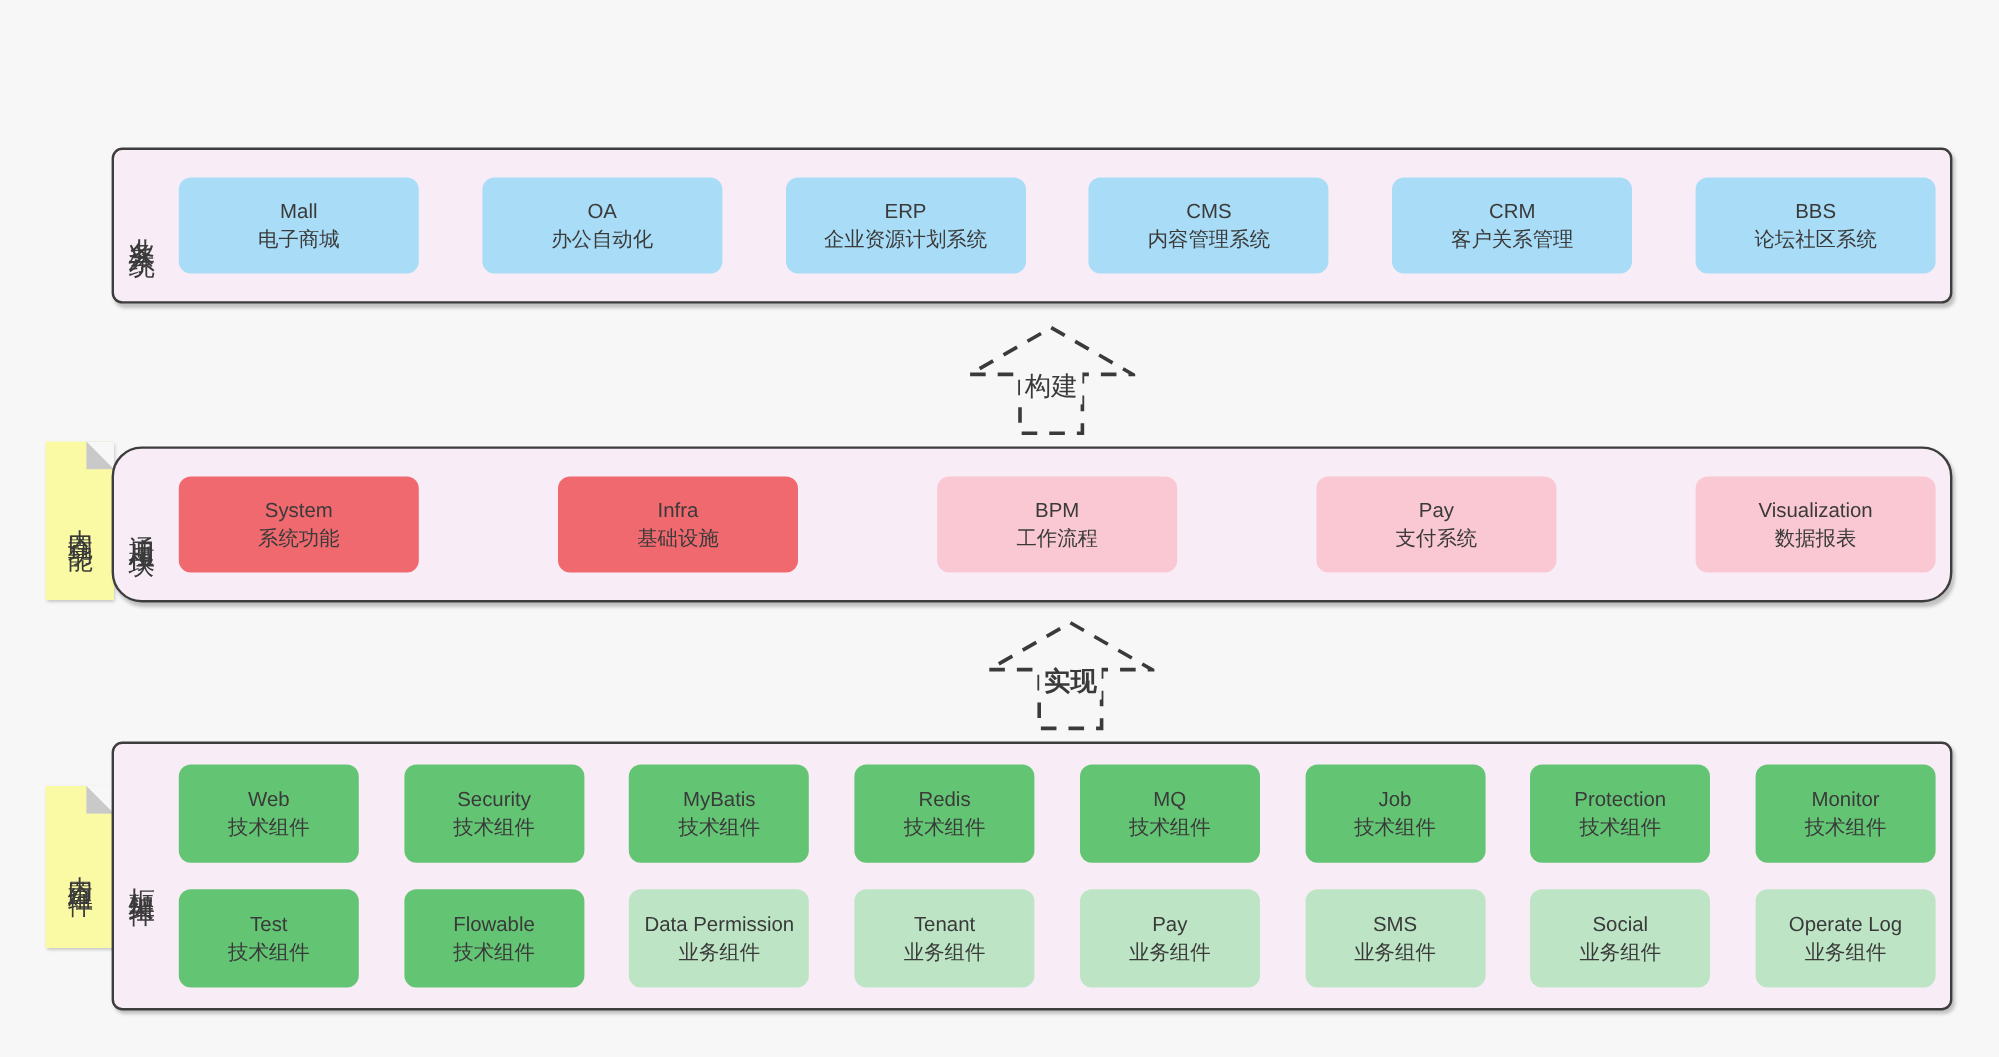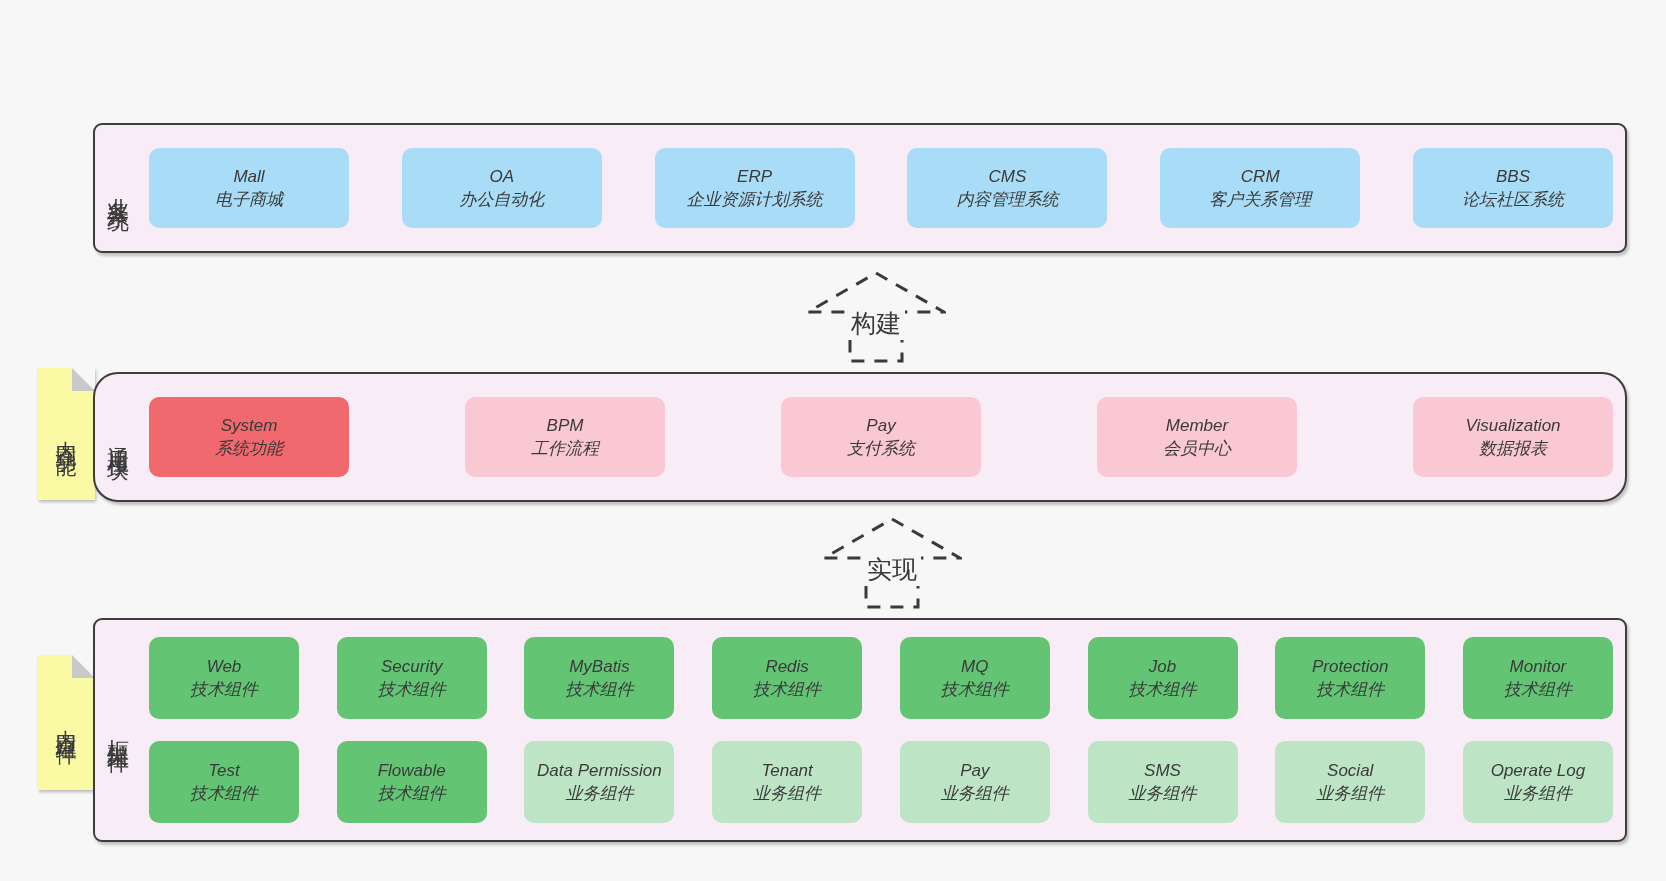"Mall" .bx { font-style: italic -> none }
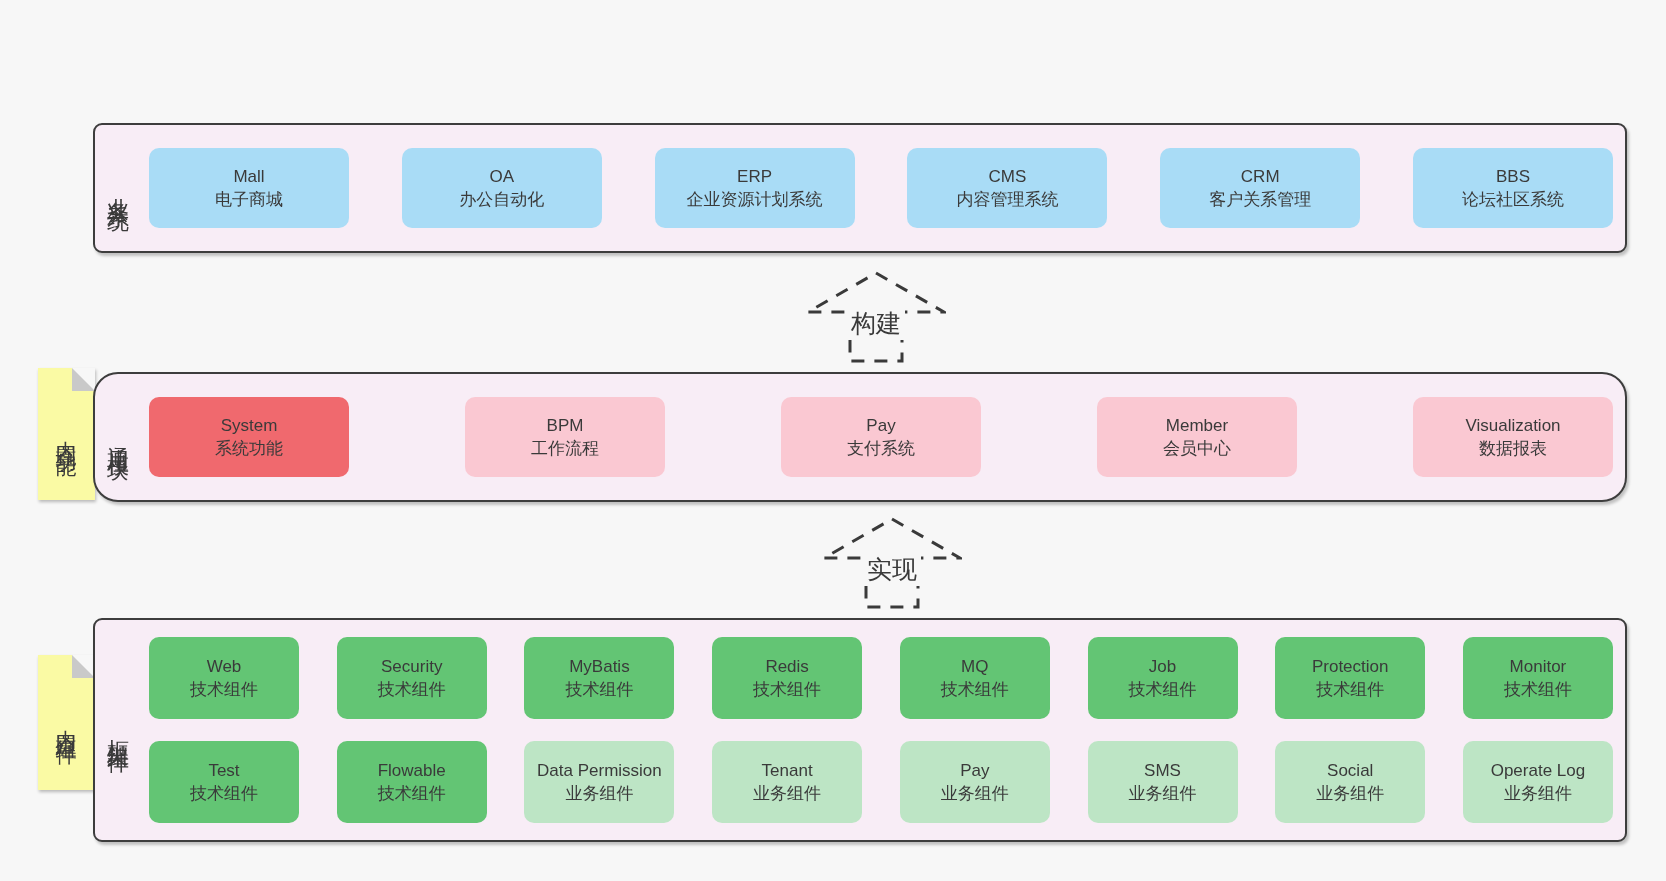"构建" .alabel { font-size: 25px -> 22px }
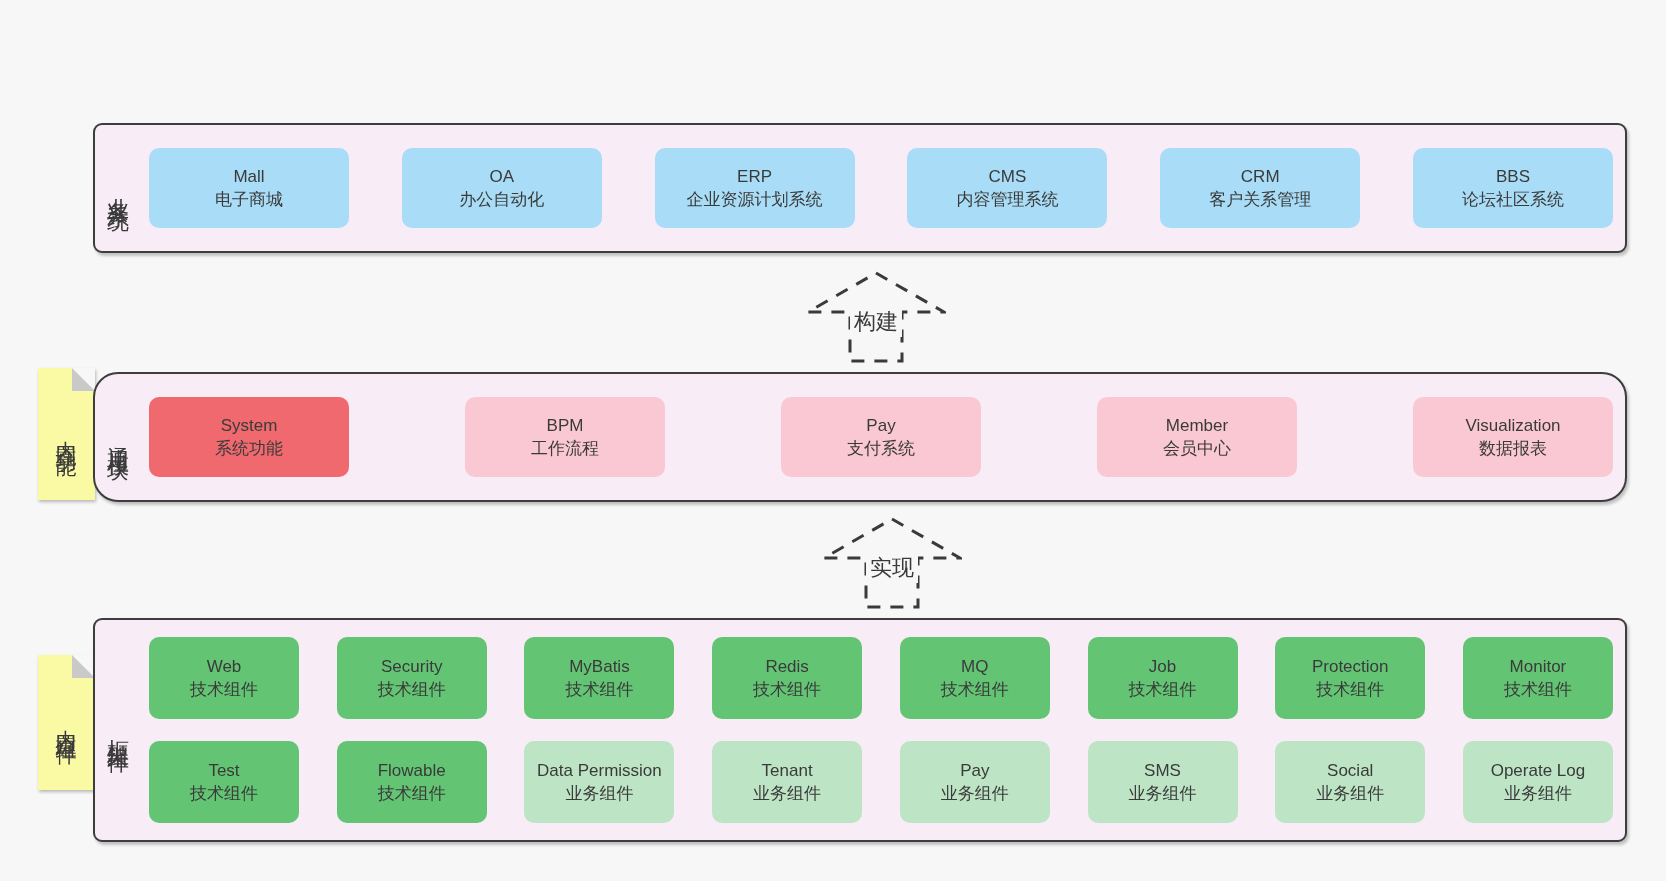"Infra" div.bx { html: none -> <div> <span>Infra</span> <span>基础设施</span> </div> }
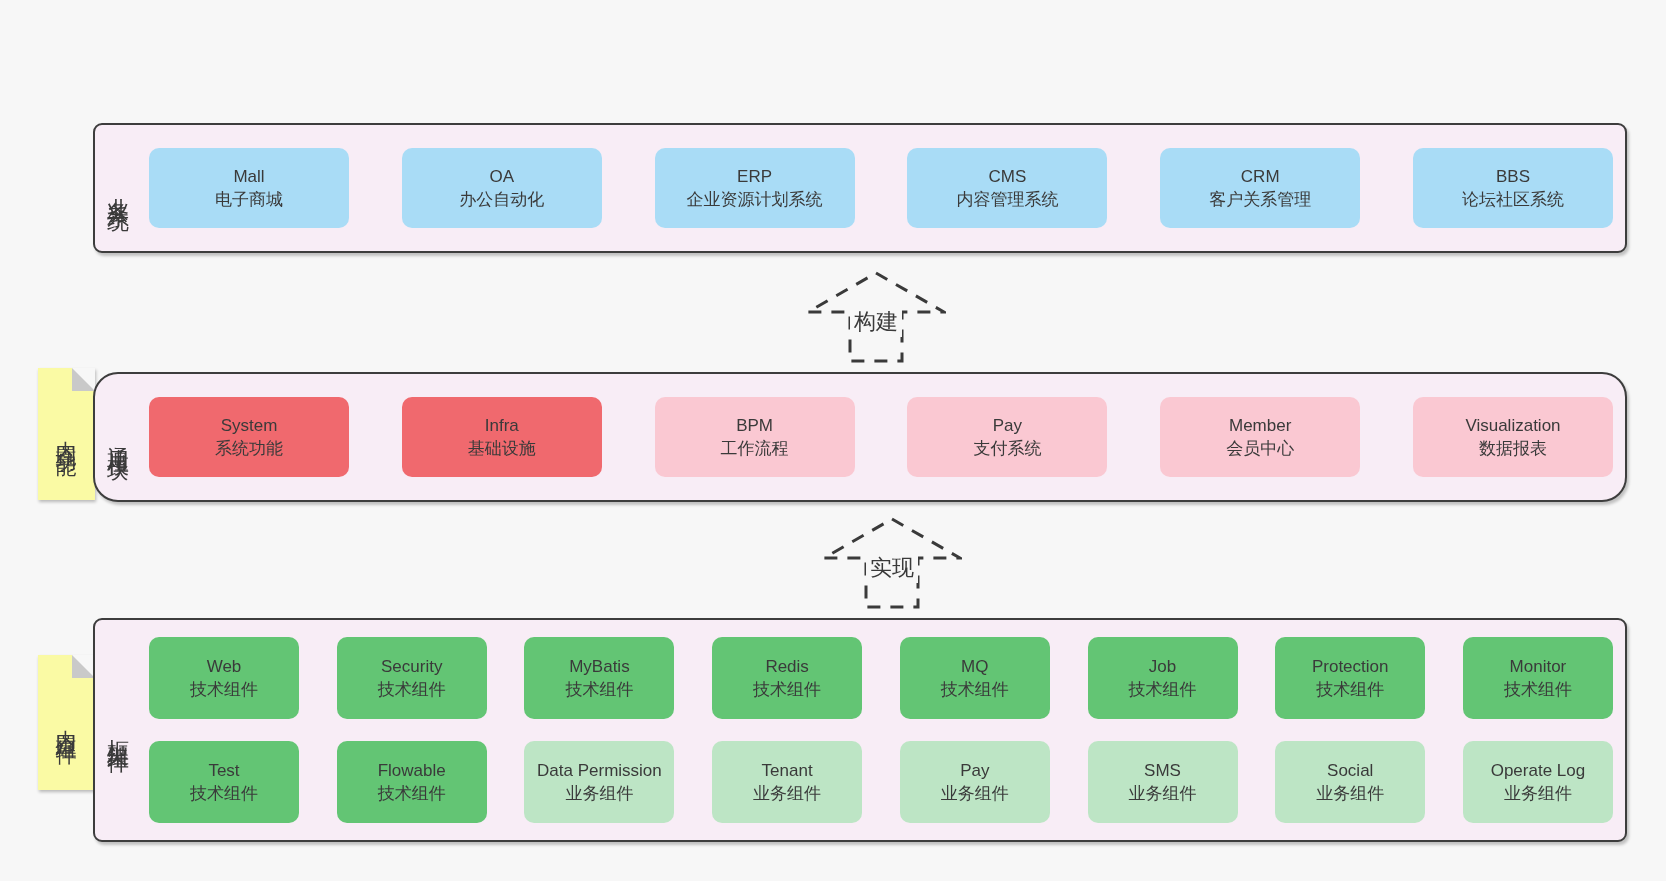"Member" div.bx { html: <div> <span>Member</span> <span>会员中心</span> </div> -> none }
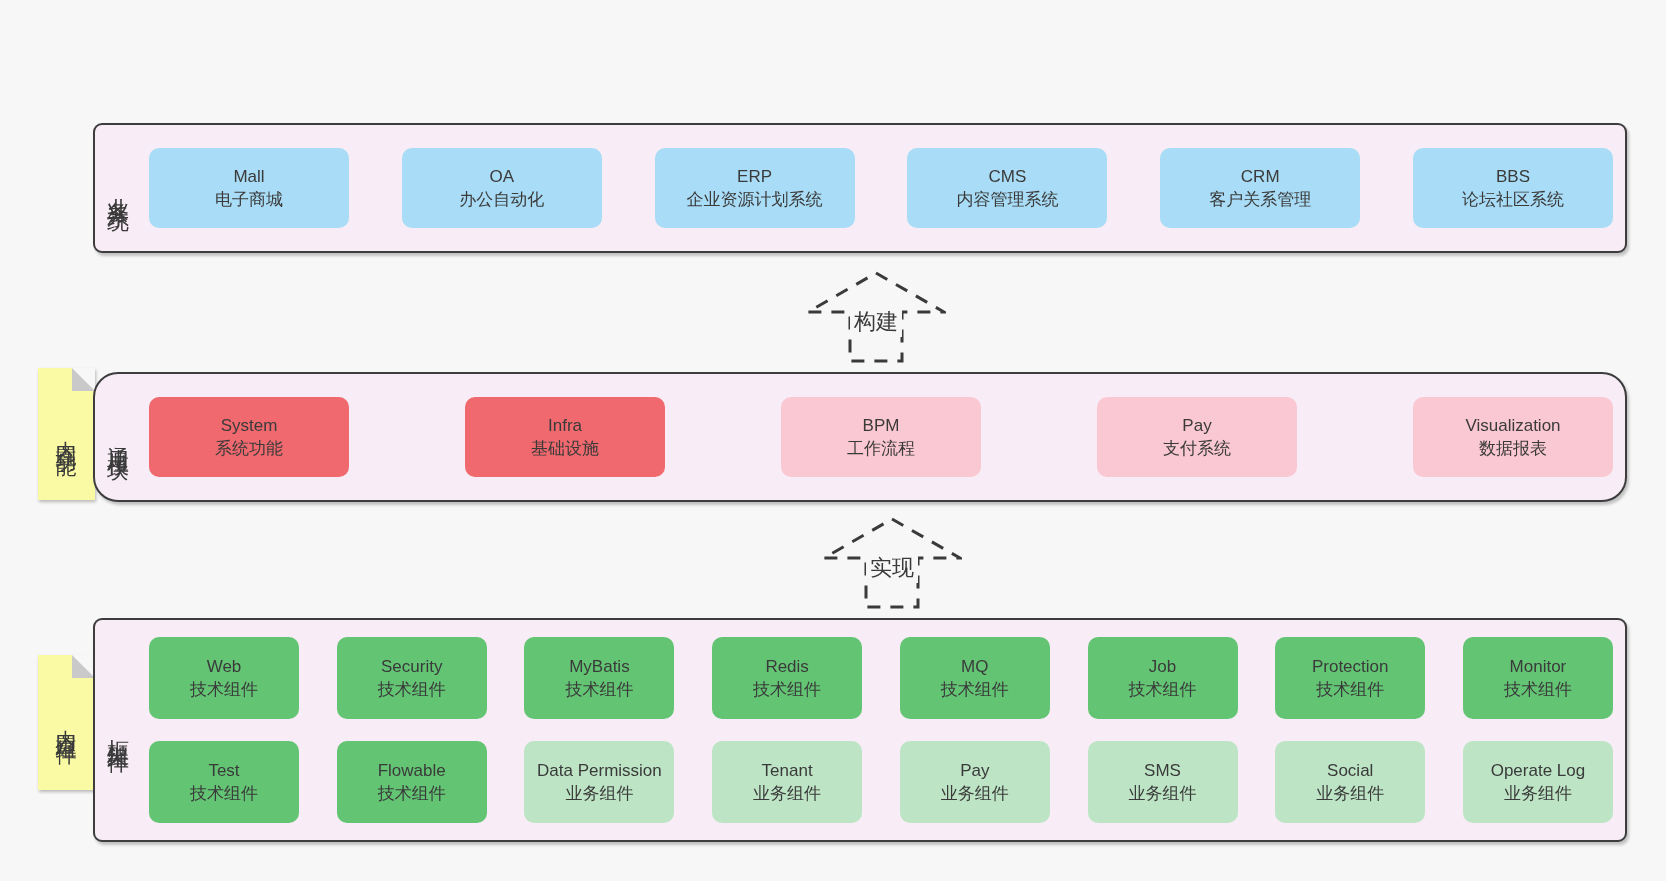"实现" #arrow-implement { font-weight: none -> bold }
